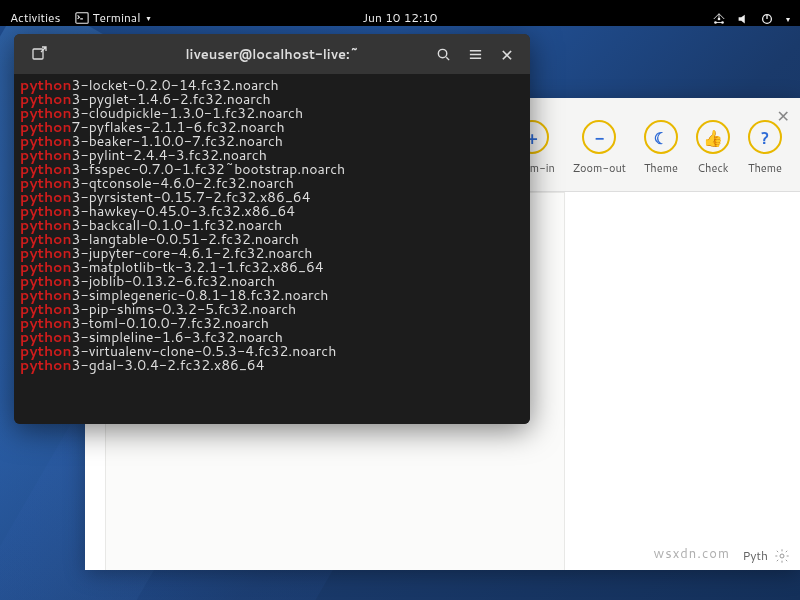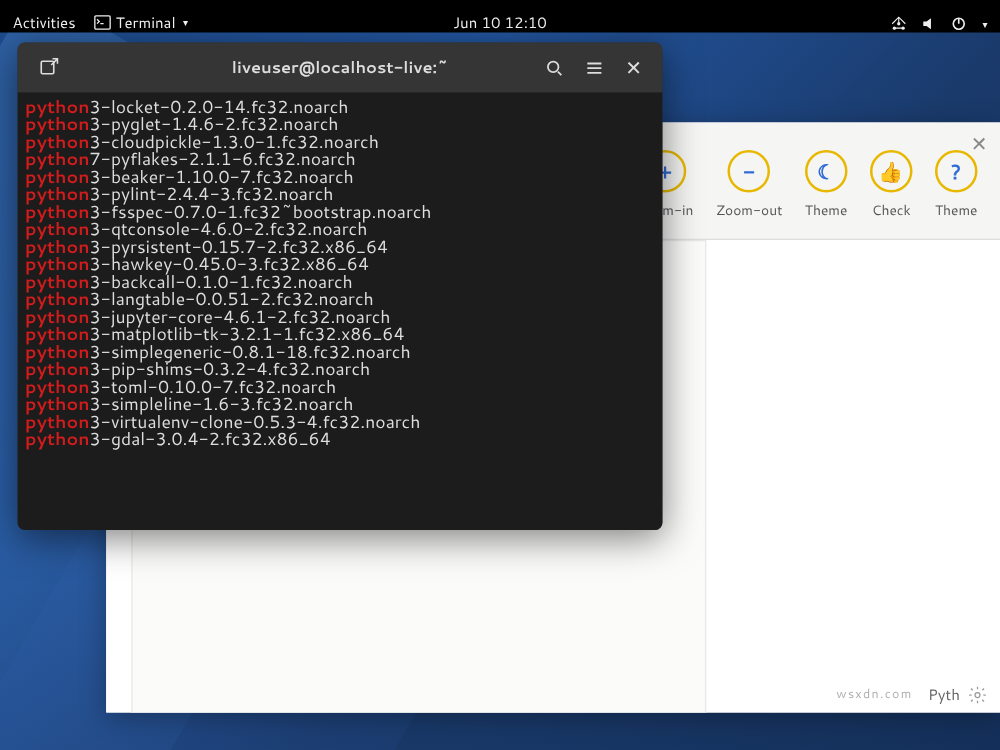"python3-joblib-0.13.2-6.fc32.noarch" div.line { html: none -> <div><span>python</span><span>3-joblib-0.13.2-6.fc32.noarch</span></div> }
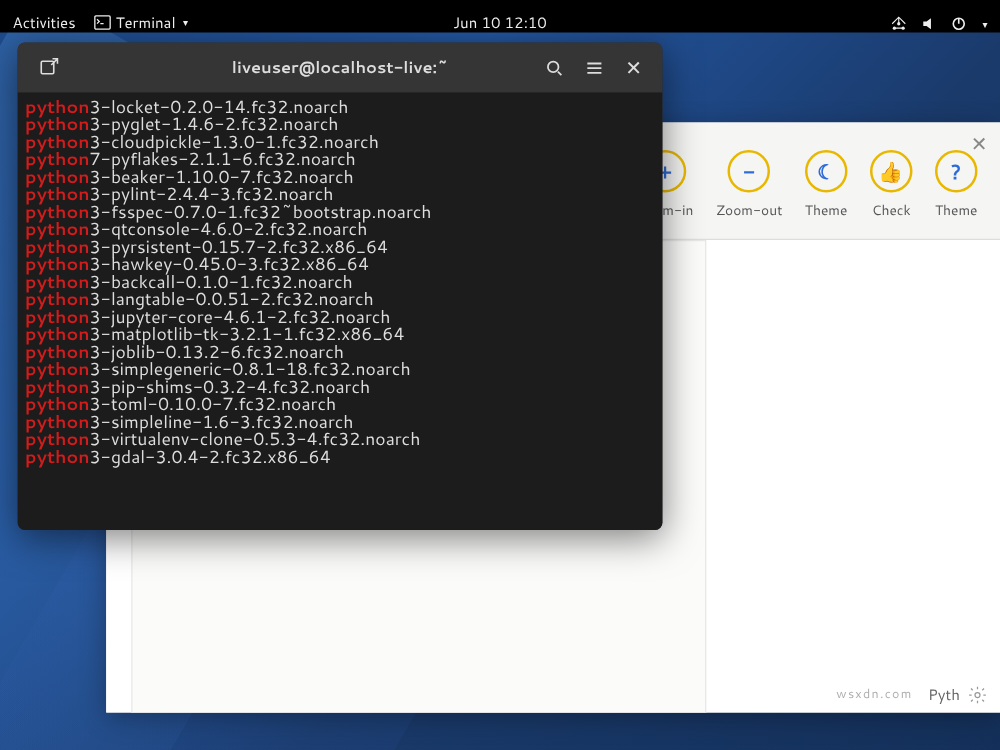"3-pip-shims-0.3.2-4.fc32.noarch" span { text: 3-pip-shims-0.3.2-4.fc32.noarch -> 3-pip-shims-0.3.2-5.fc32.noarch }
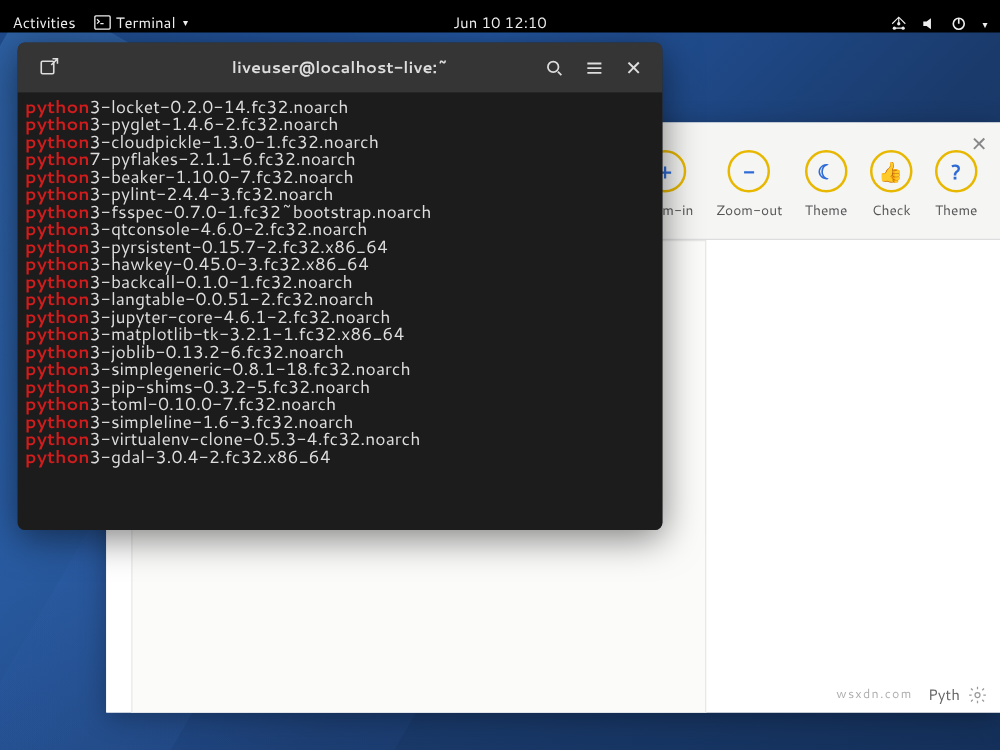"wsxdn.com" .watermark { font-size: 10px -> 13px }
